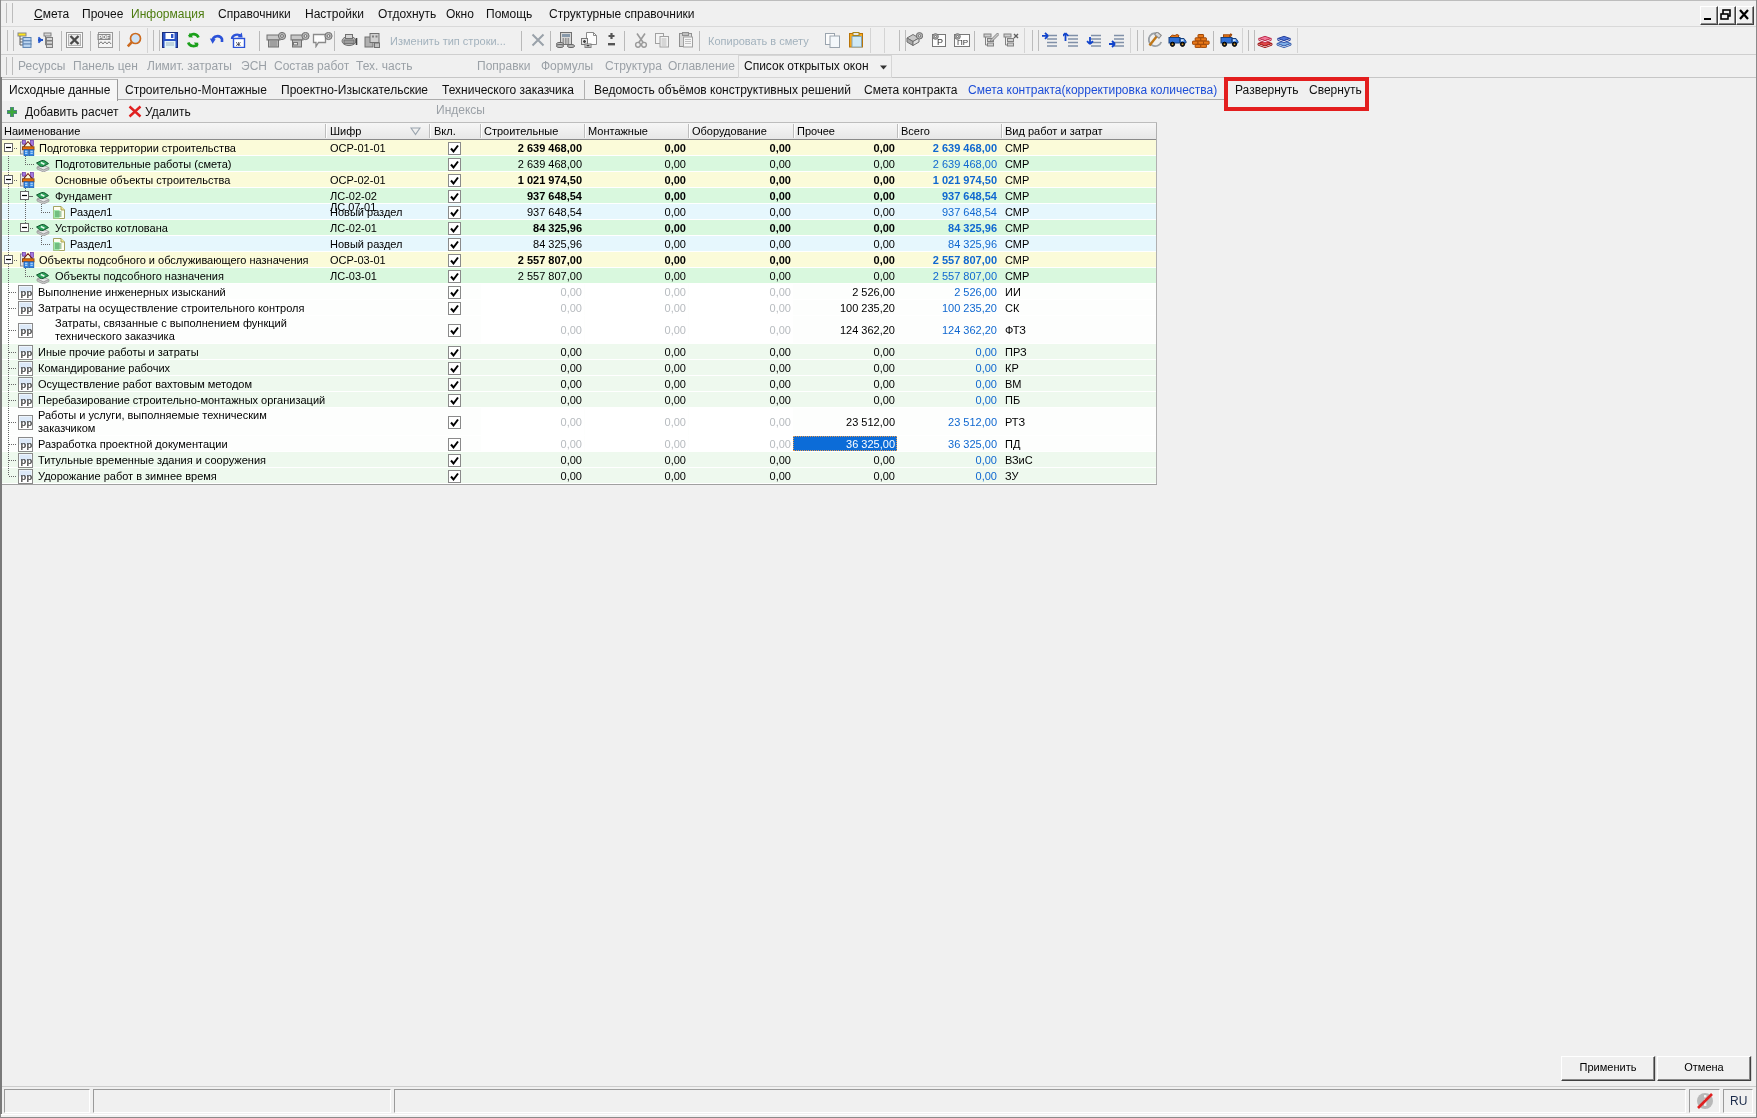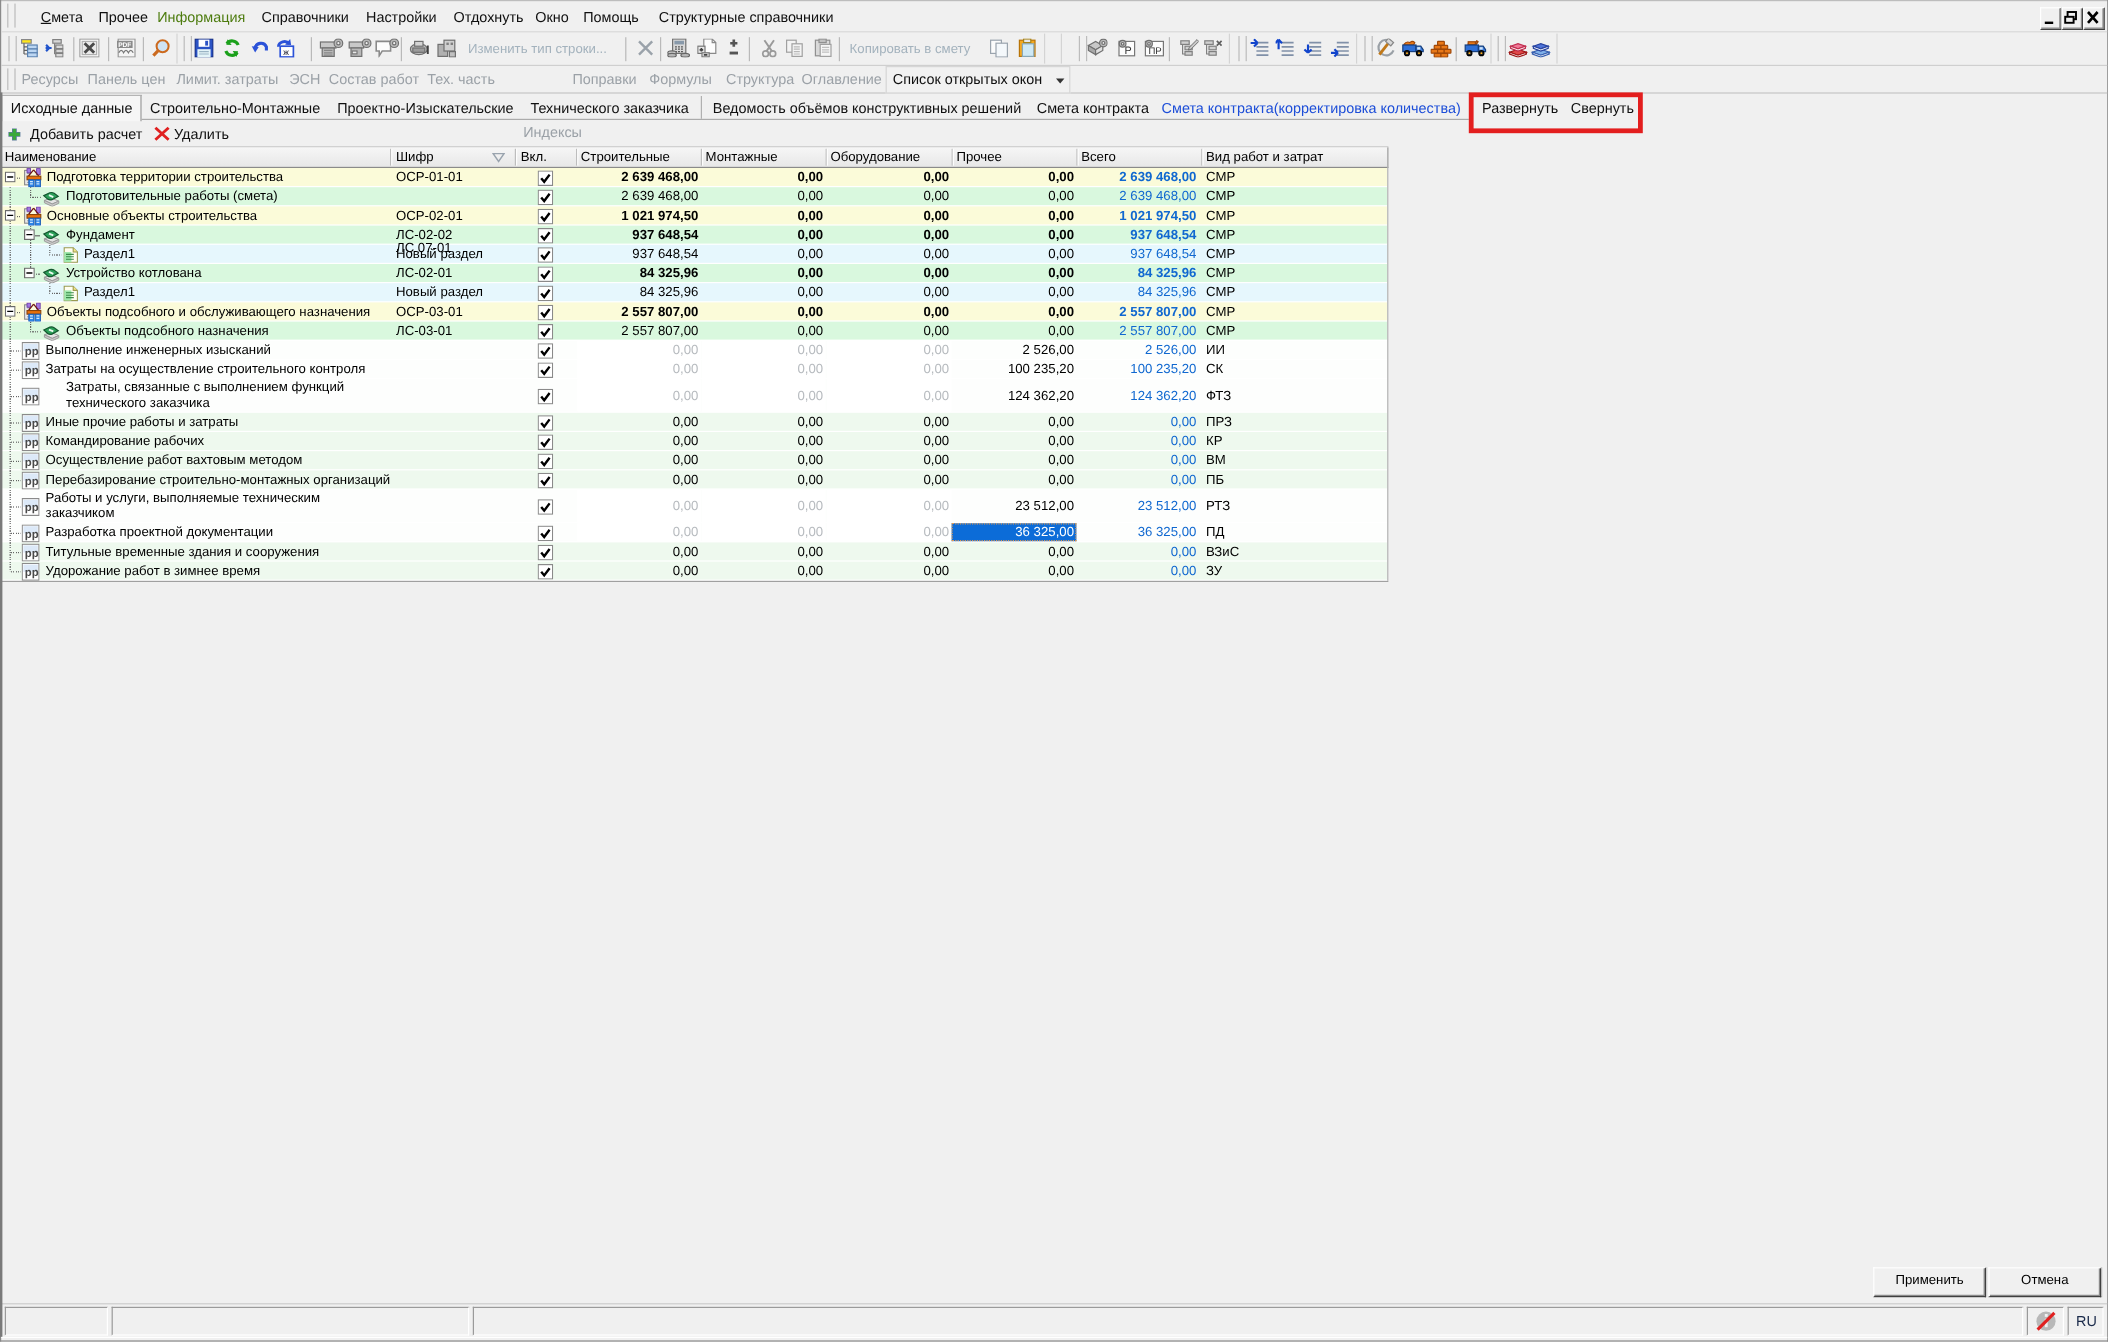"Основные объекты строительства" div.cell { left: 39px -> 55px }
